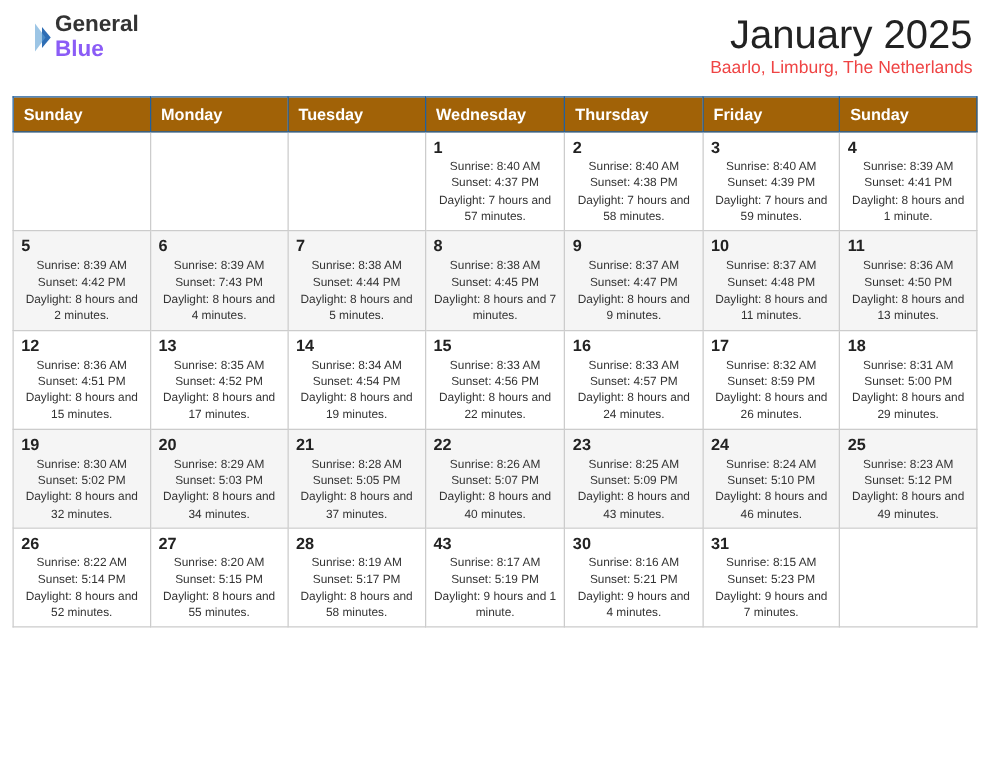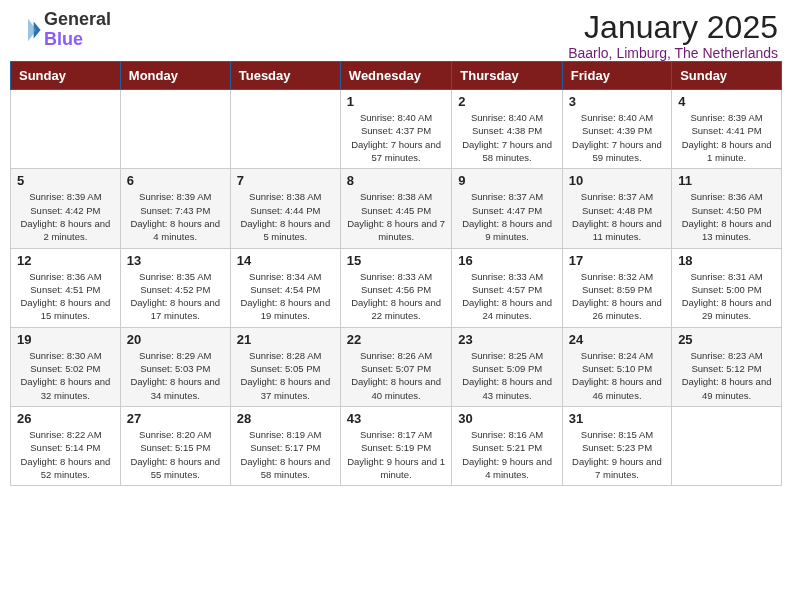"General" .header { margin-bottom: 0 -> 16px }
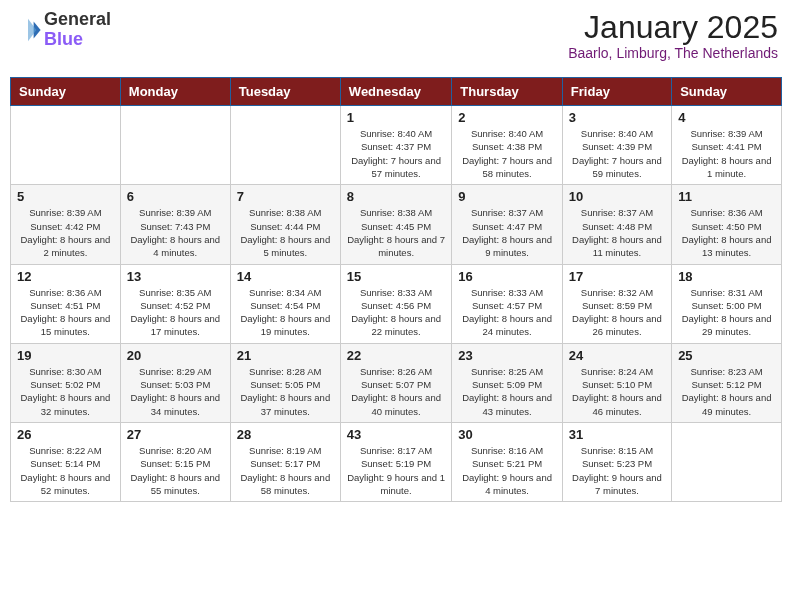"Baarlo, Limburg, The Netherlands" .subtitle { color: #701a75 -> #ef4444 }
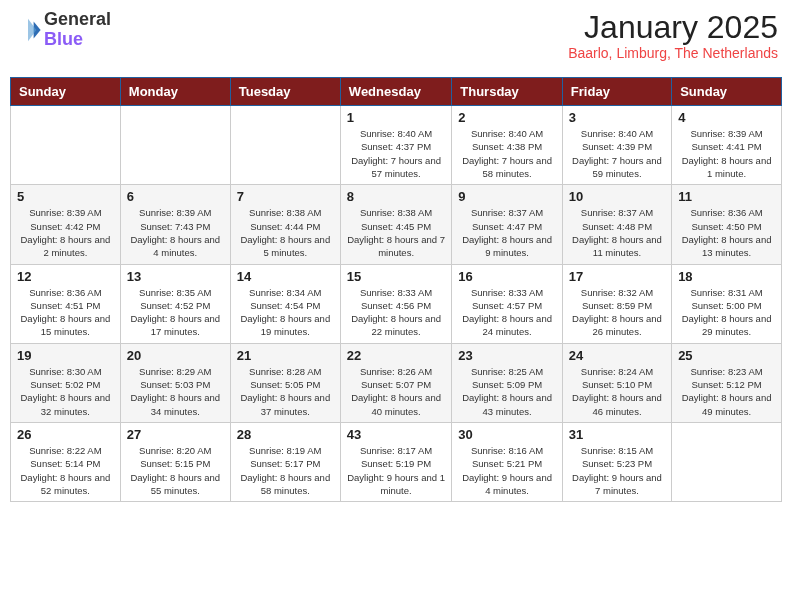"Sunday" .calendar thead tr th { background-color: #7f1d1d -> #a16207 }
